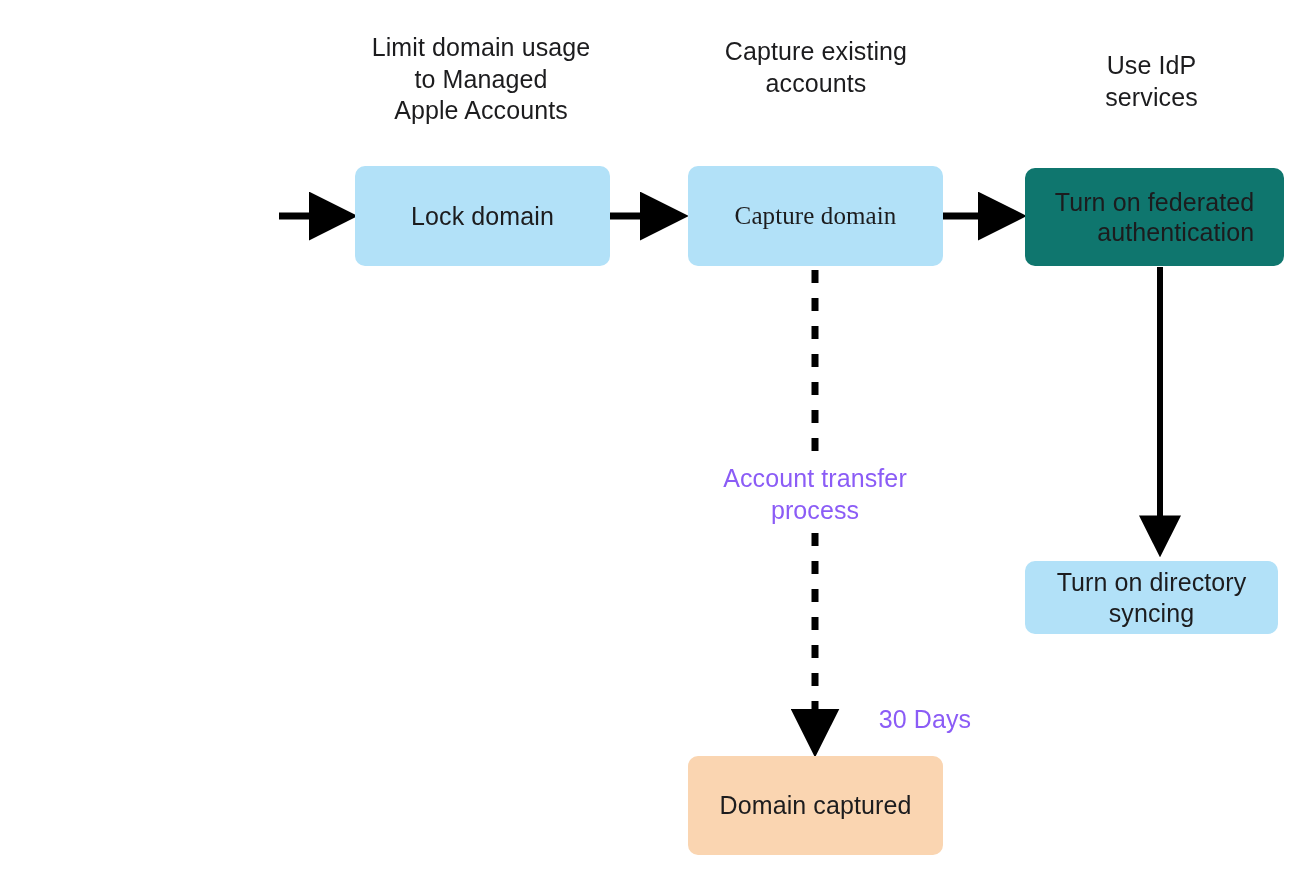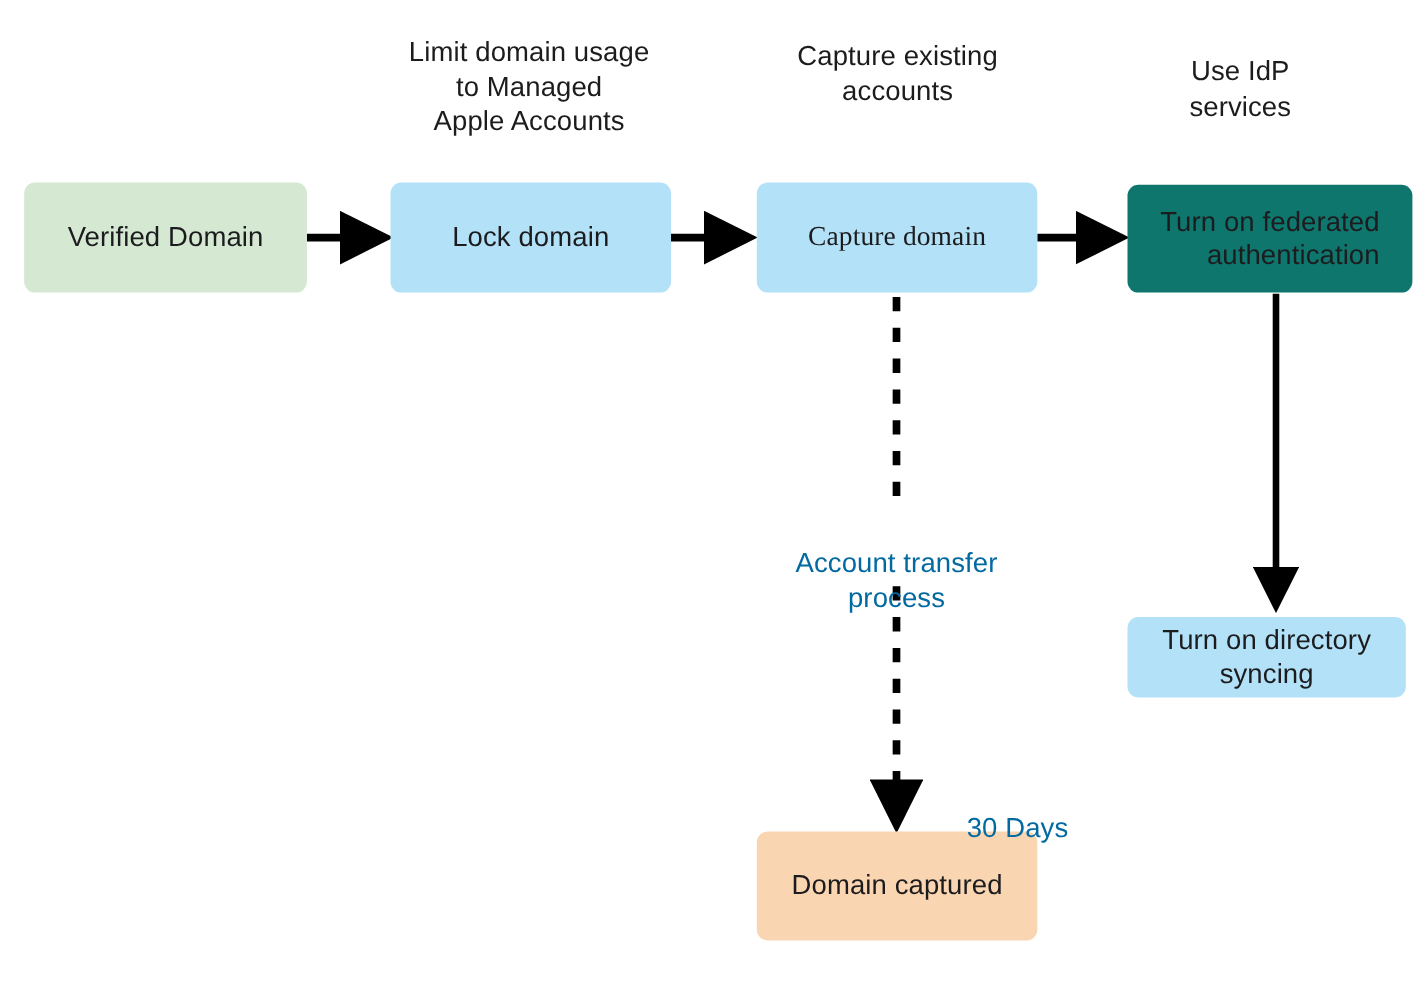"Use IdP" div.caption { left: 1001px -> 1025px }
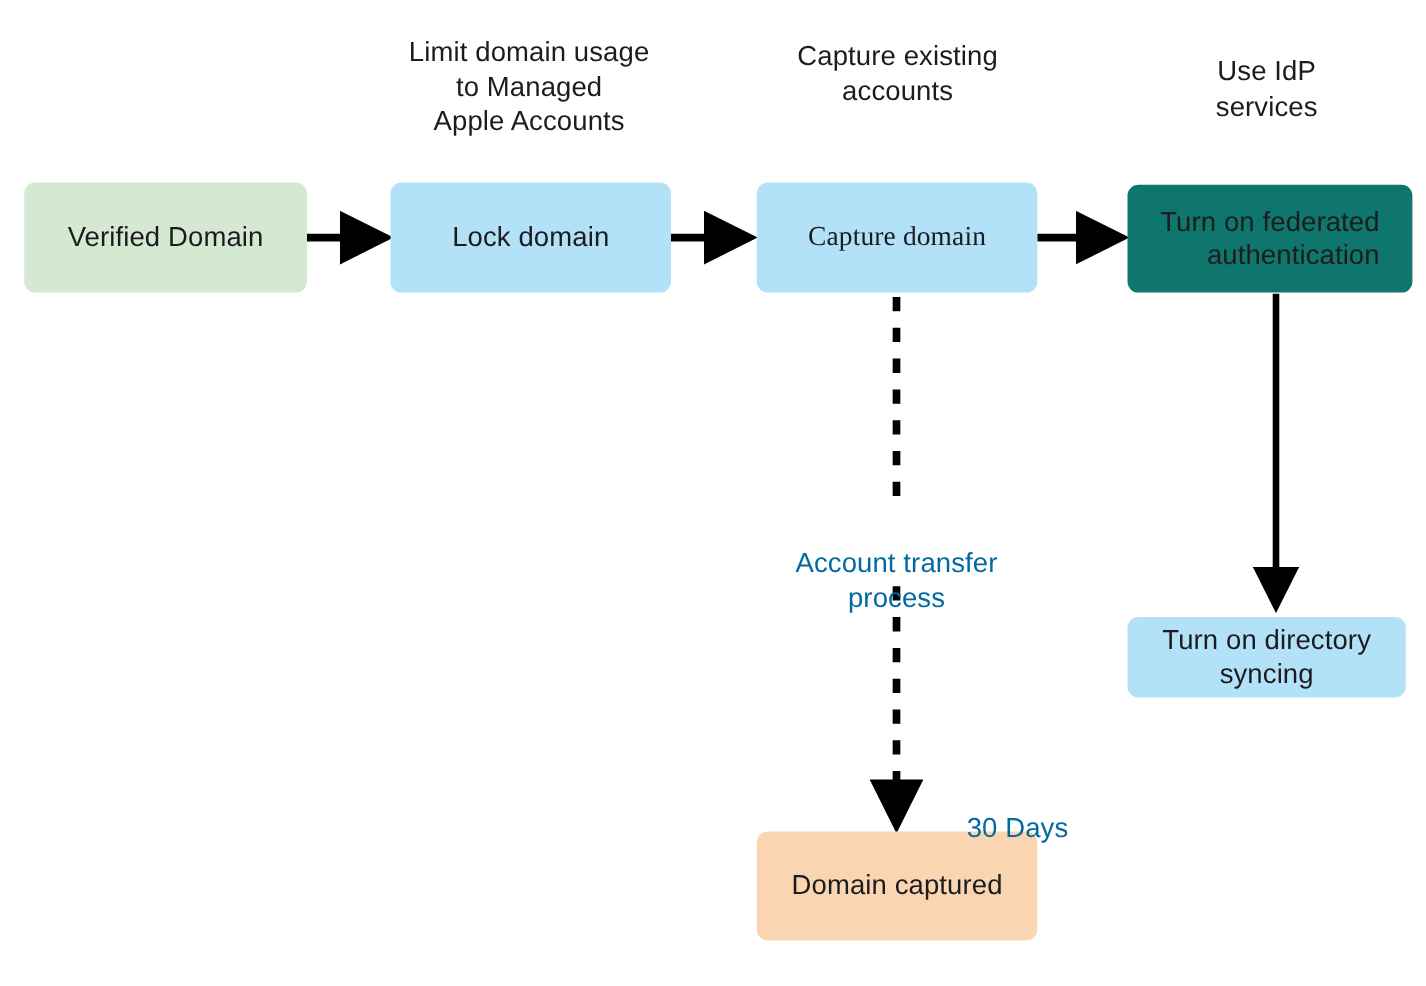"Verified Domain" div.node { html: <div>Verified Domain</div> -> none }
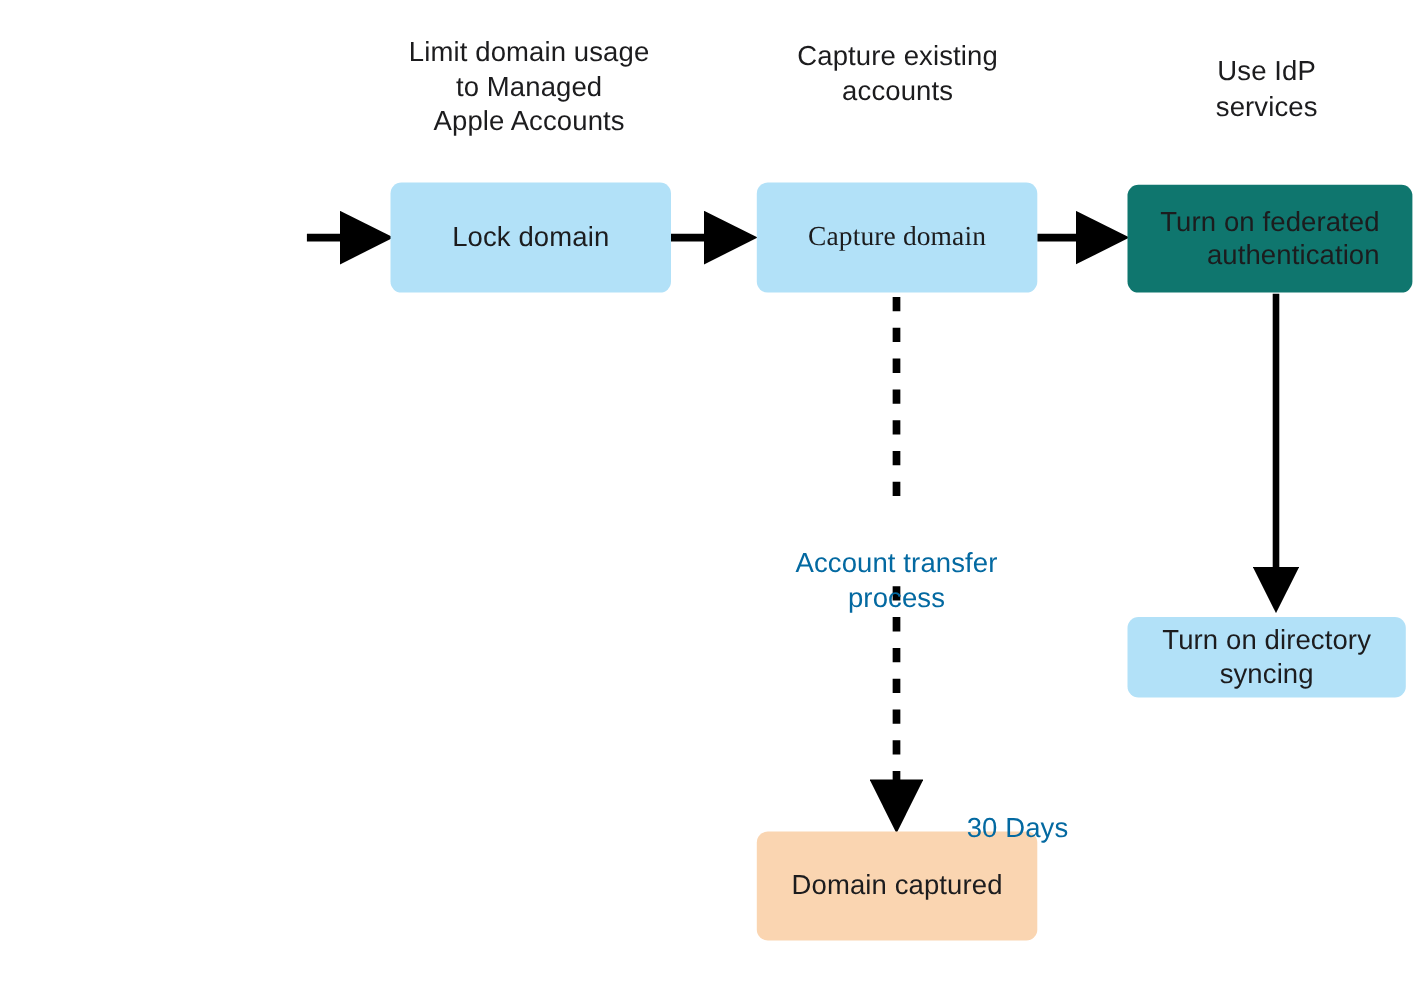"Account transfer" .edge-label { color: #0369a1 -> #8b5cf6; margin-top: 34px -> none }
